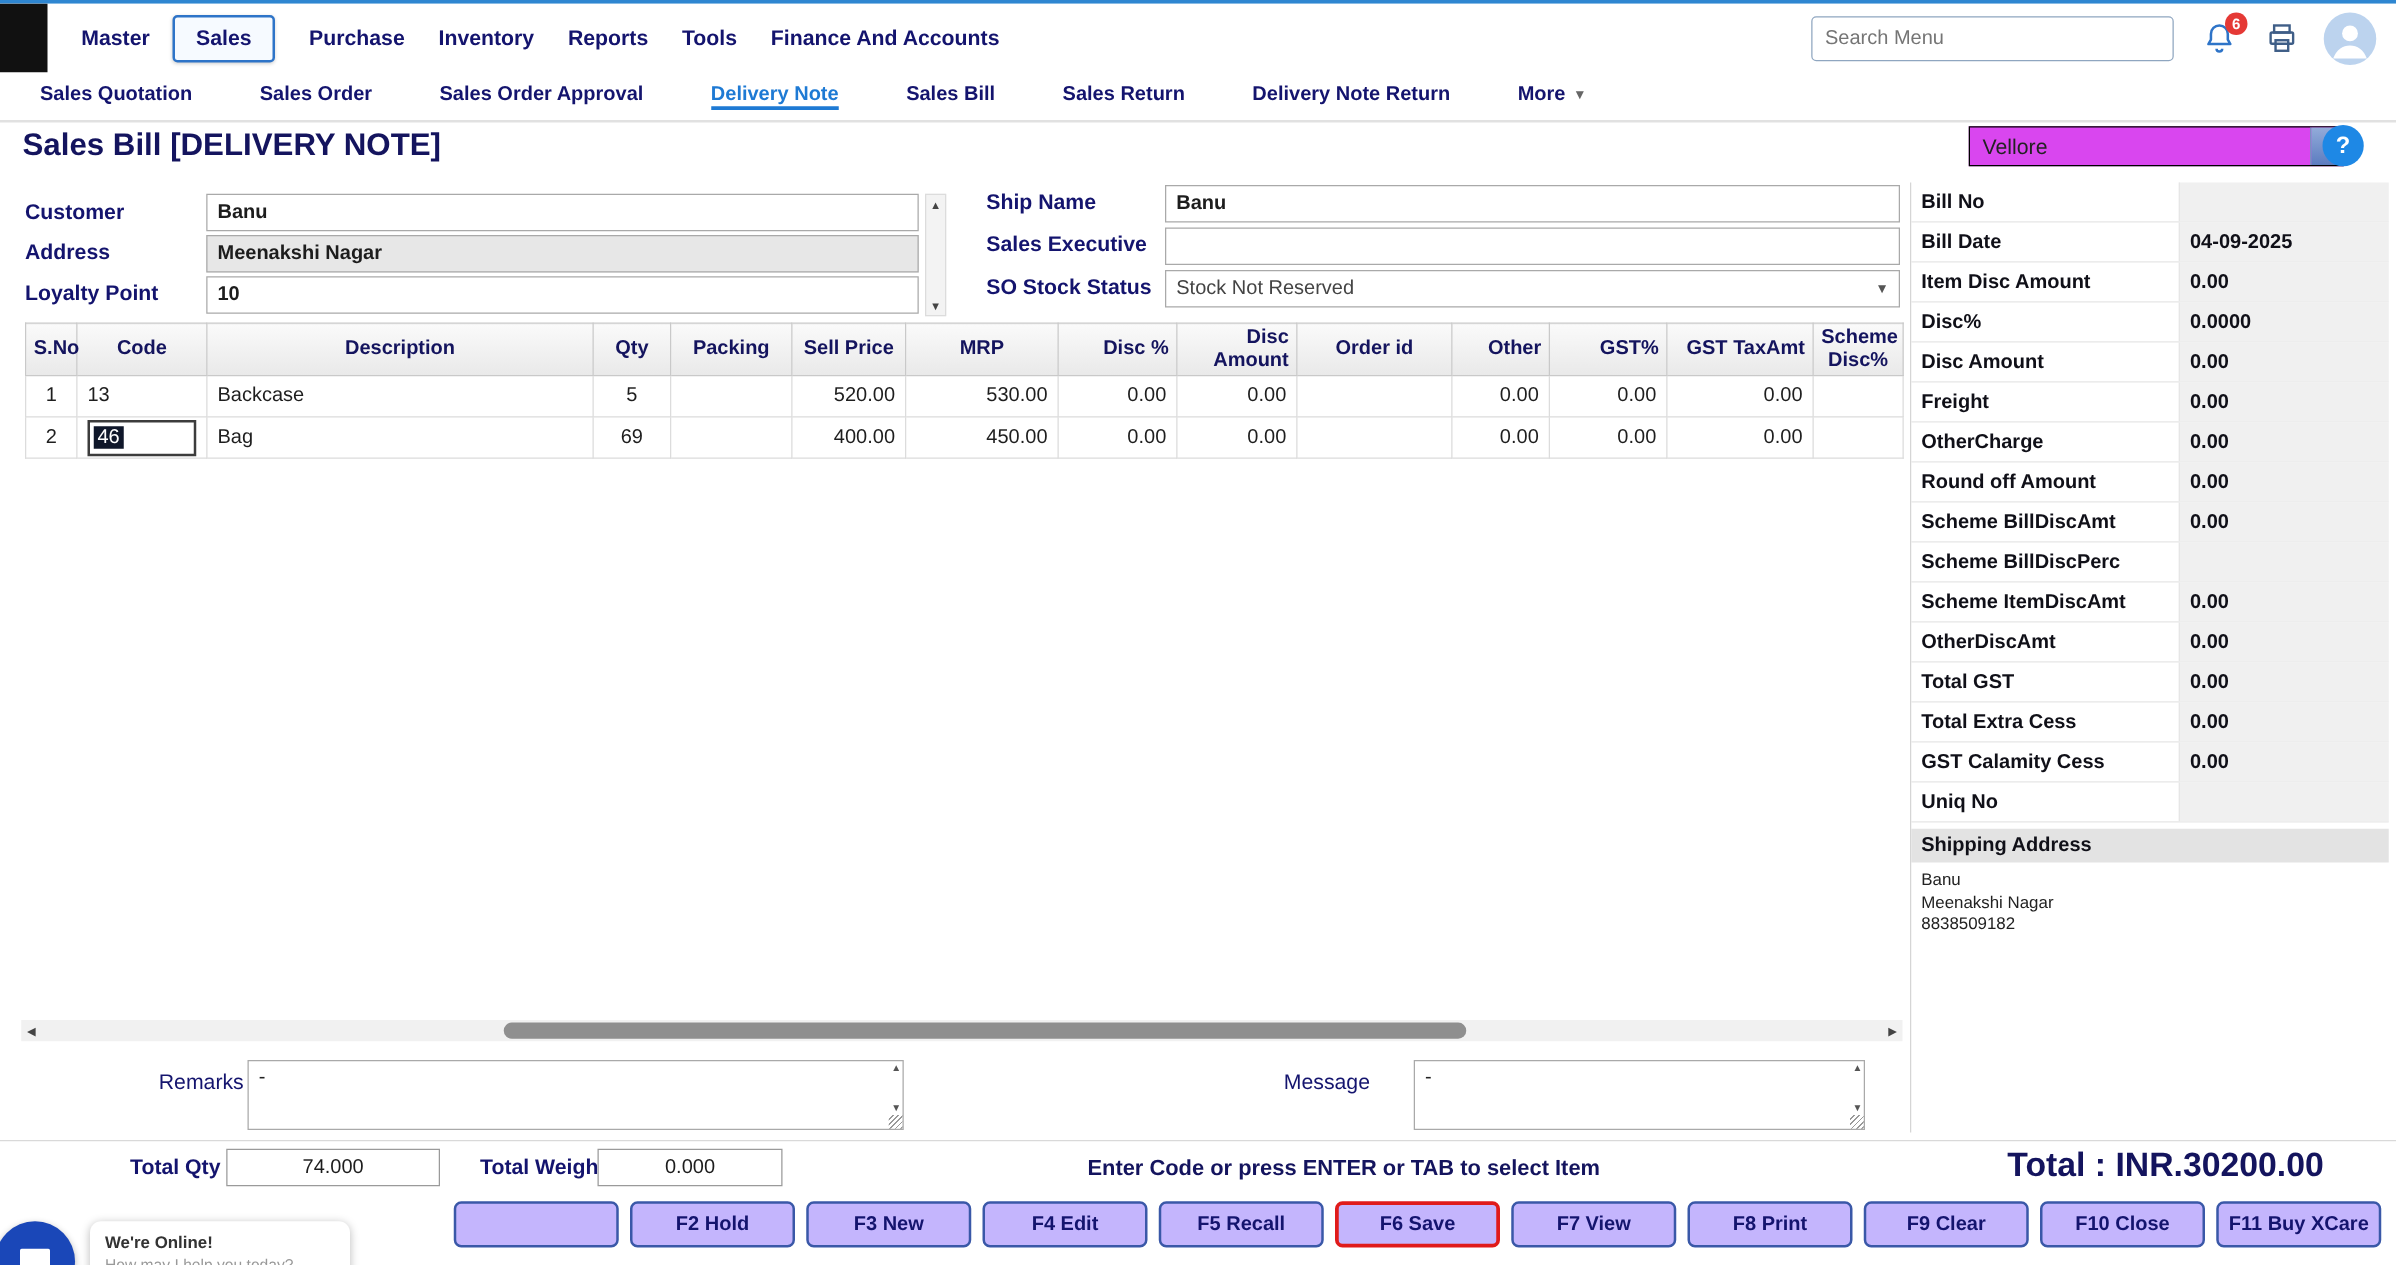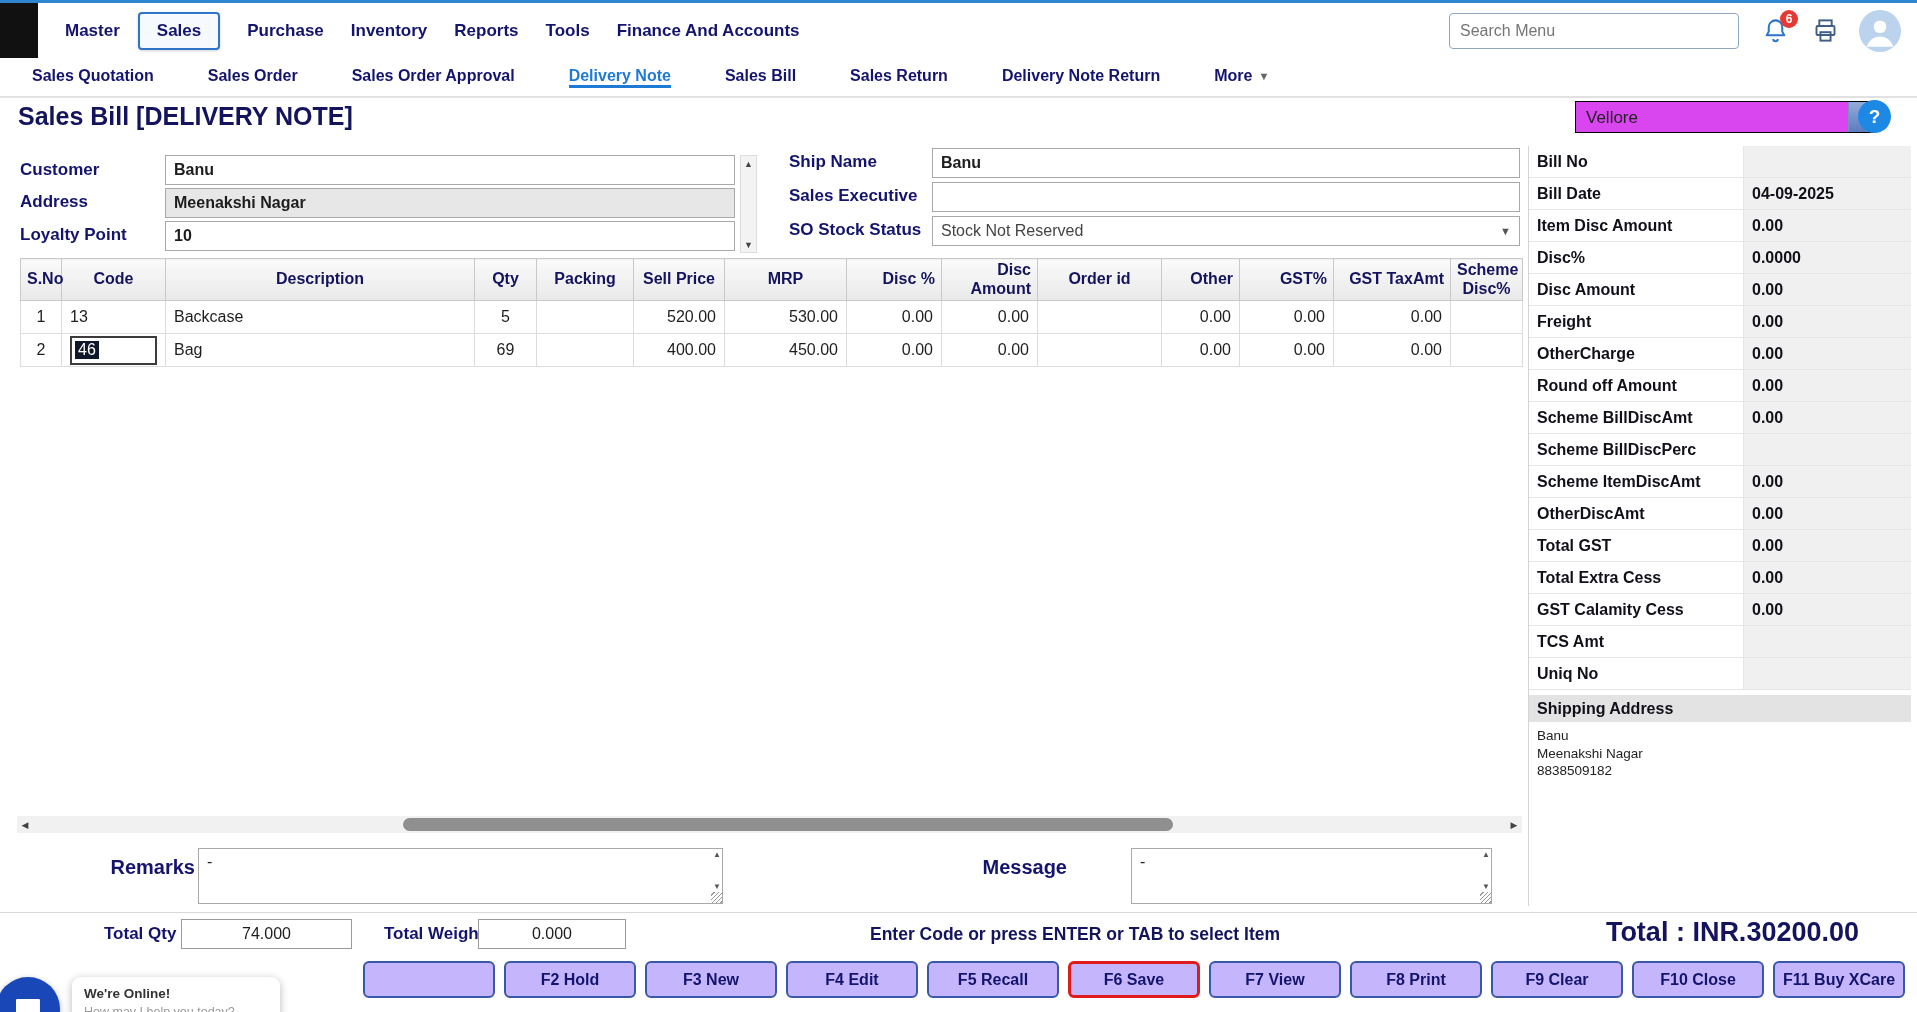"TCS Amt" div.srow { html: <div> <div>TCS Amt</div> <div></div> </div> -> none }
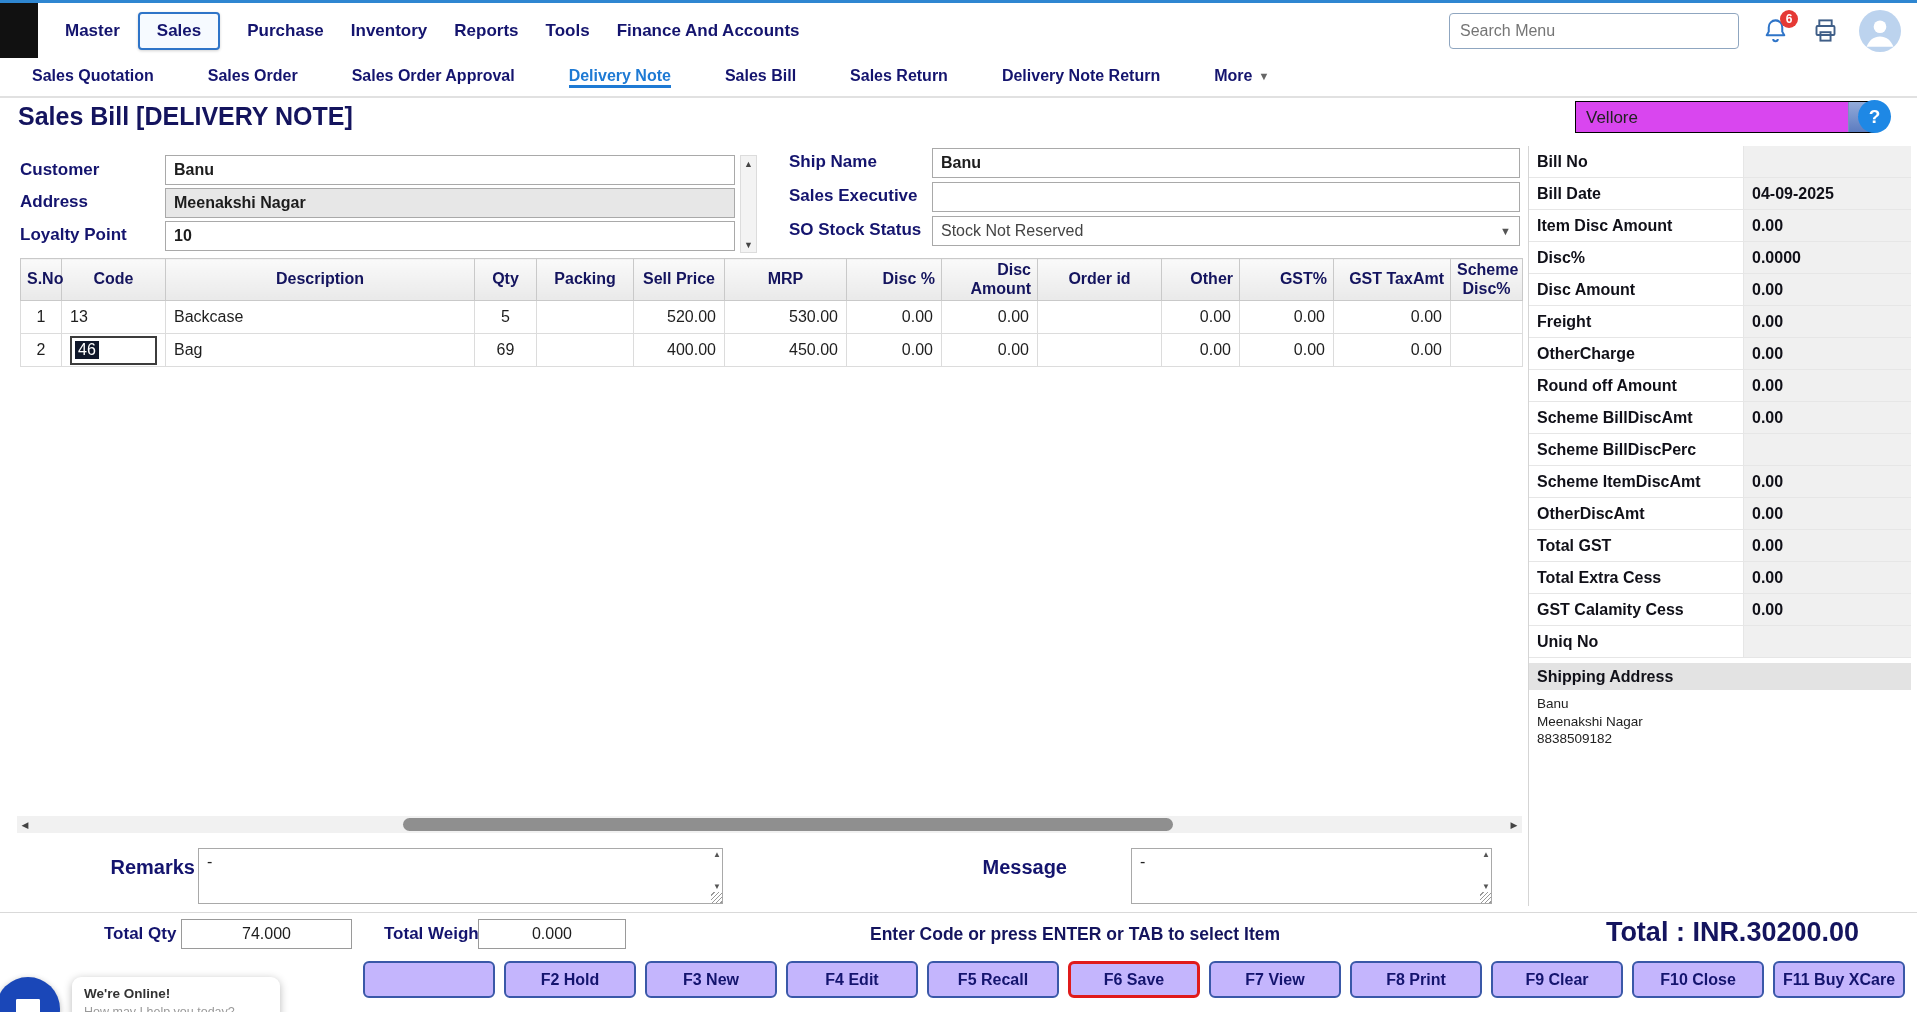"Remarks" .note-label { font-size: 20px -> 17px; font-weight: 700 -> 400 }
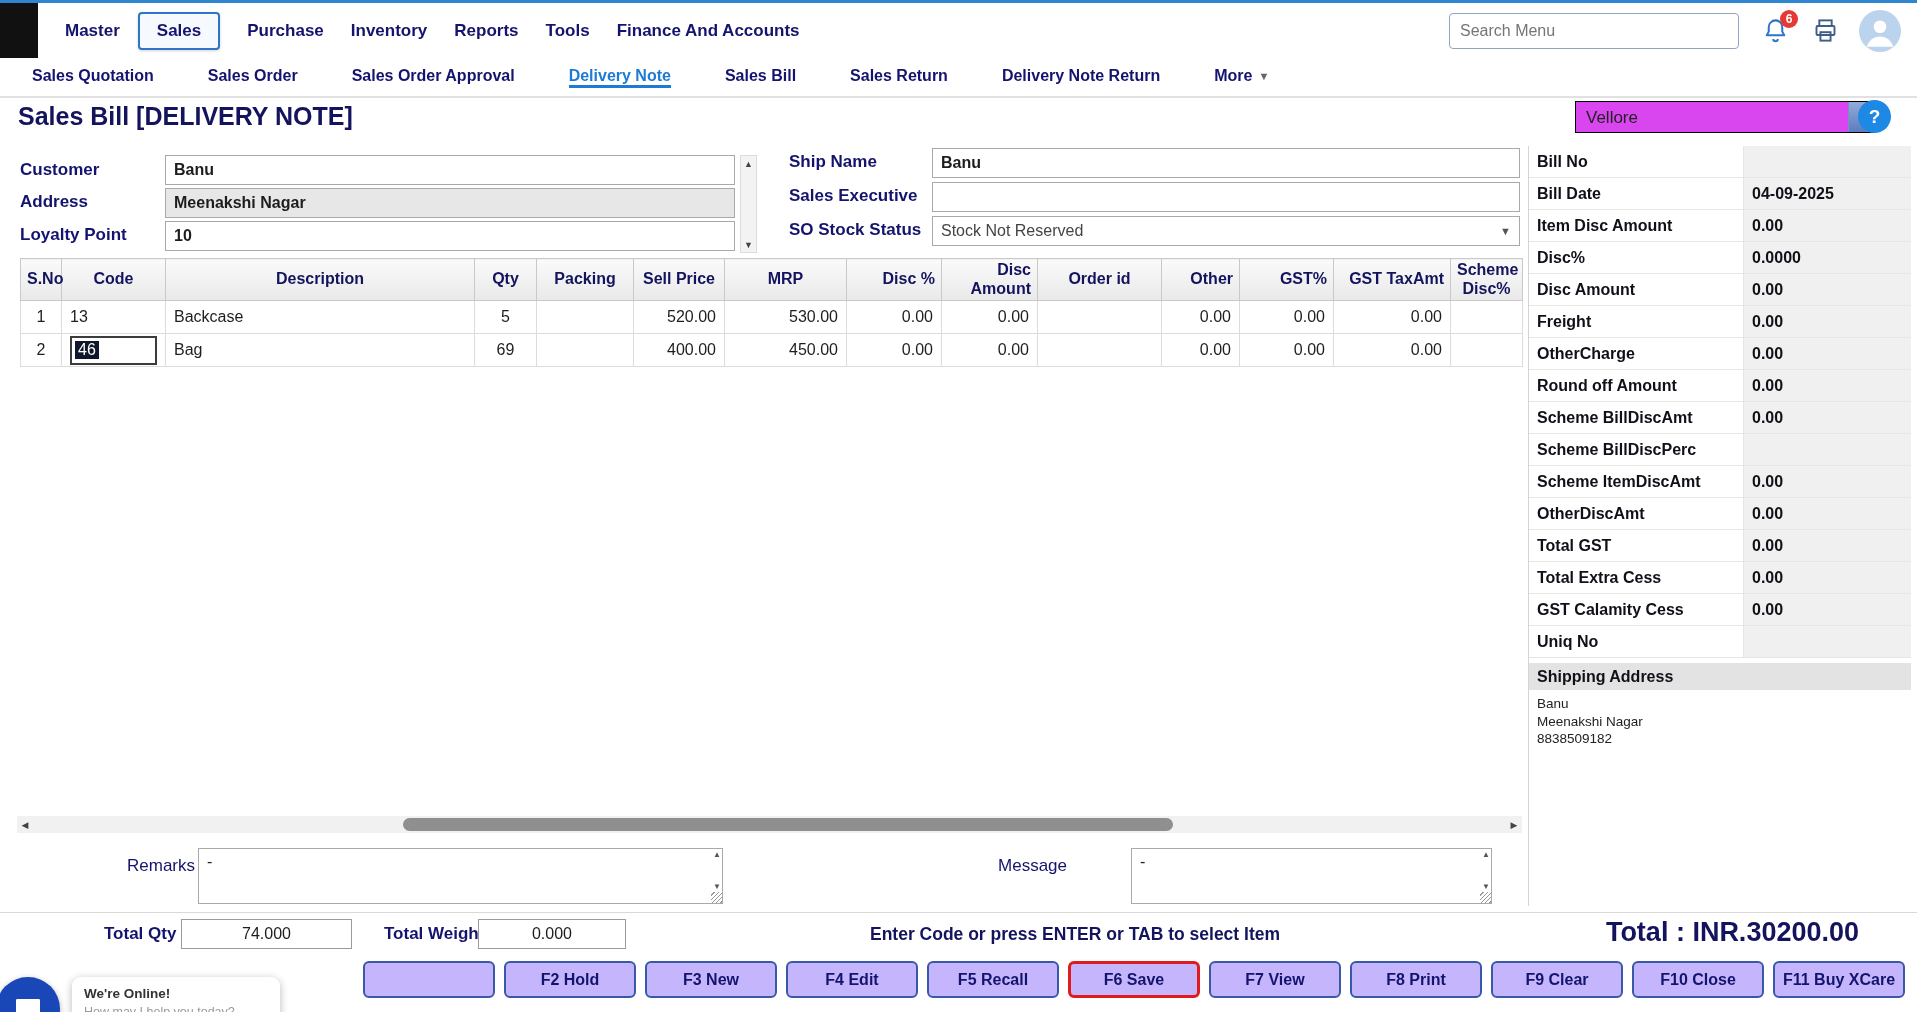"Message" div.note-label { left: 955px -> 984px }
